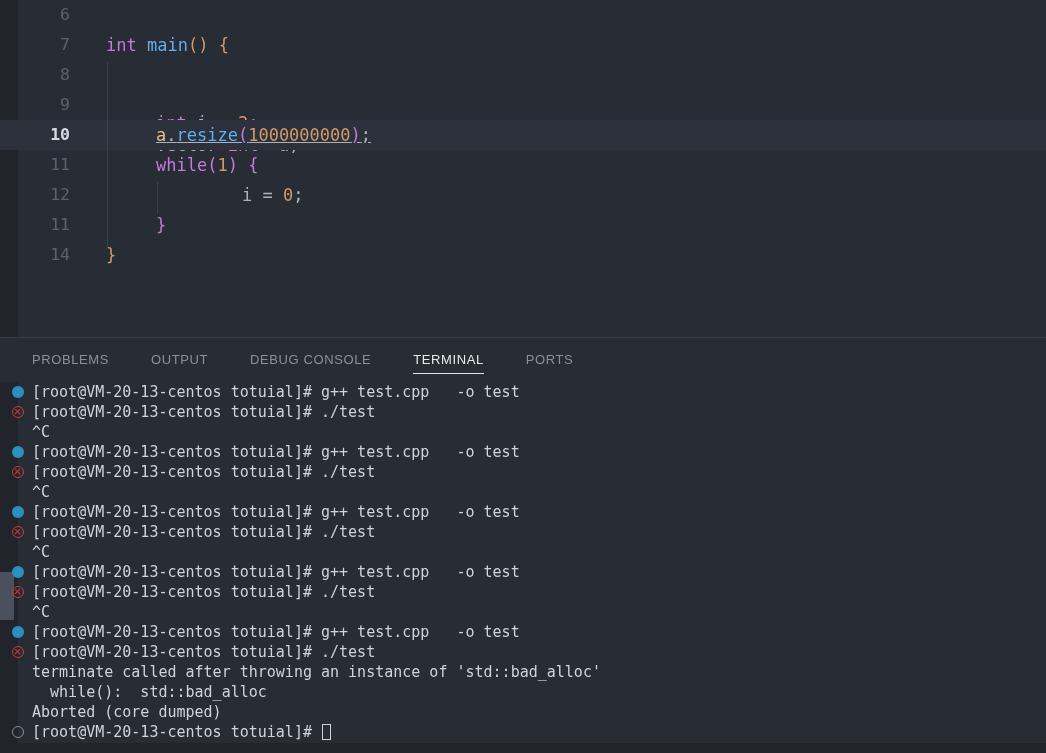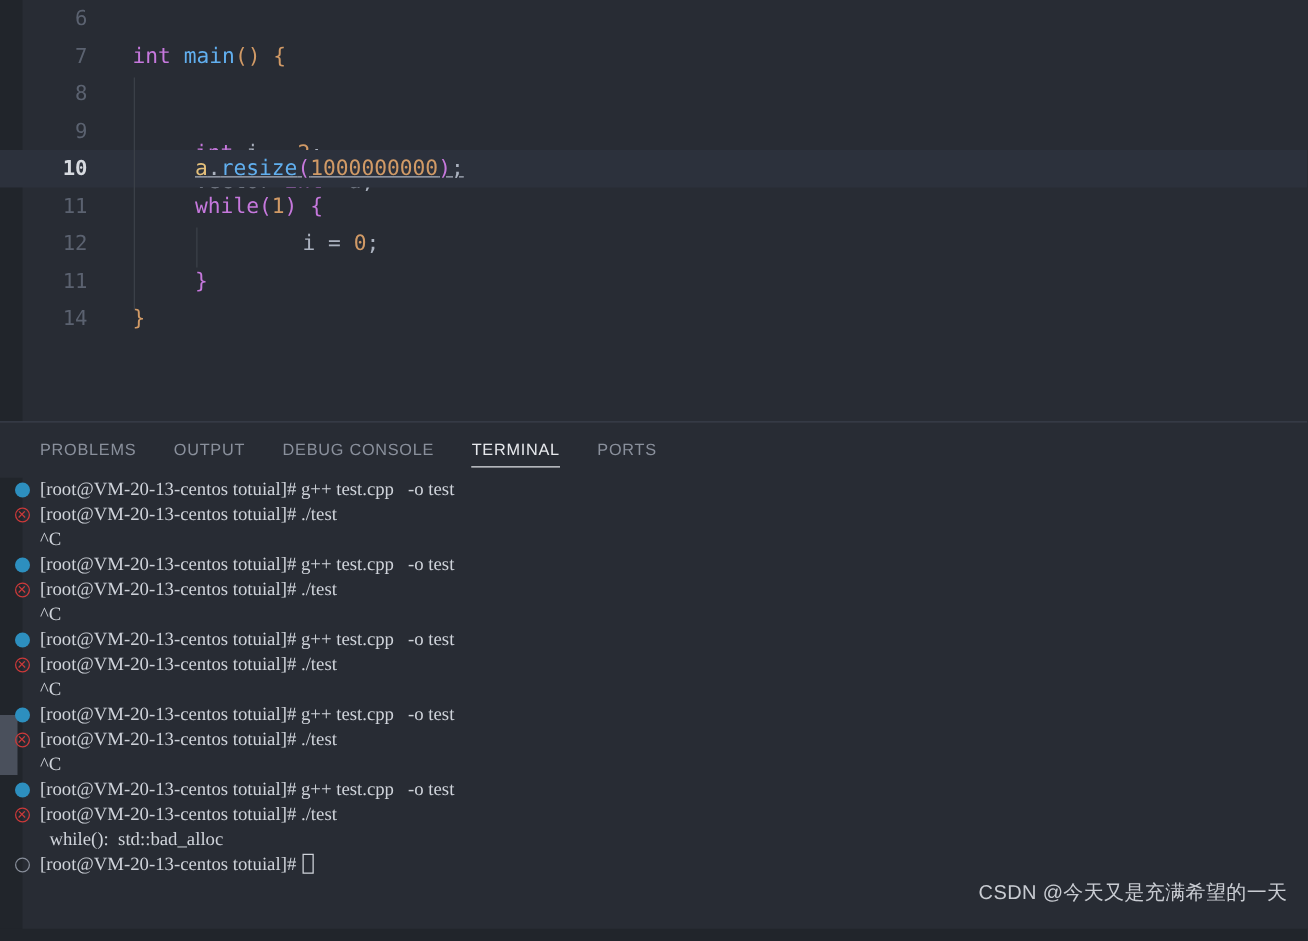"PROBLEMS" #panel-tabs { gap: 30px -> 42px }
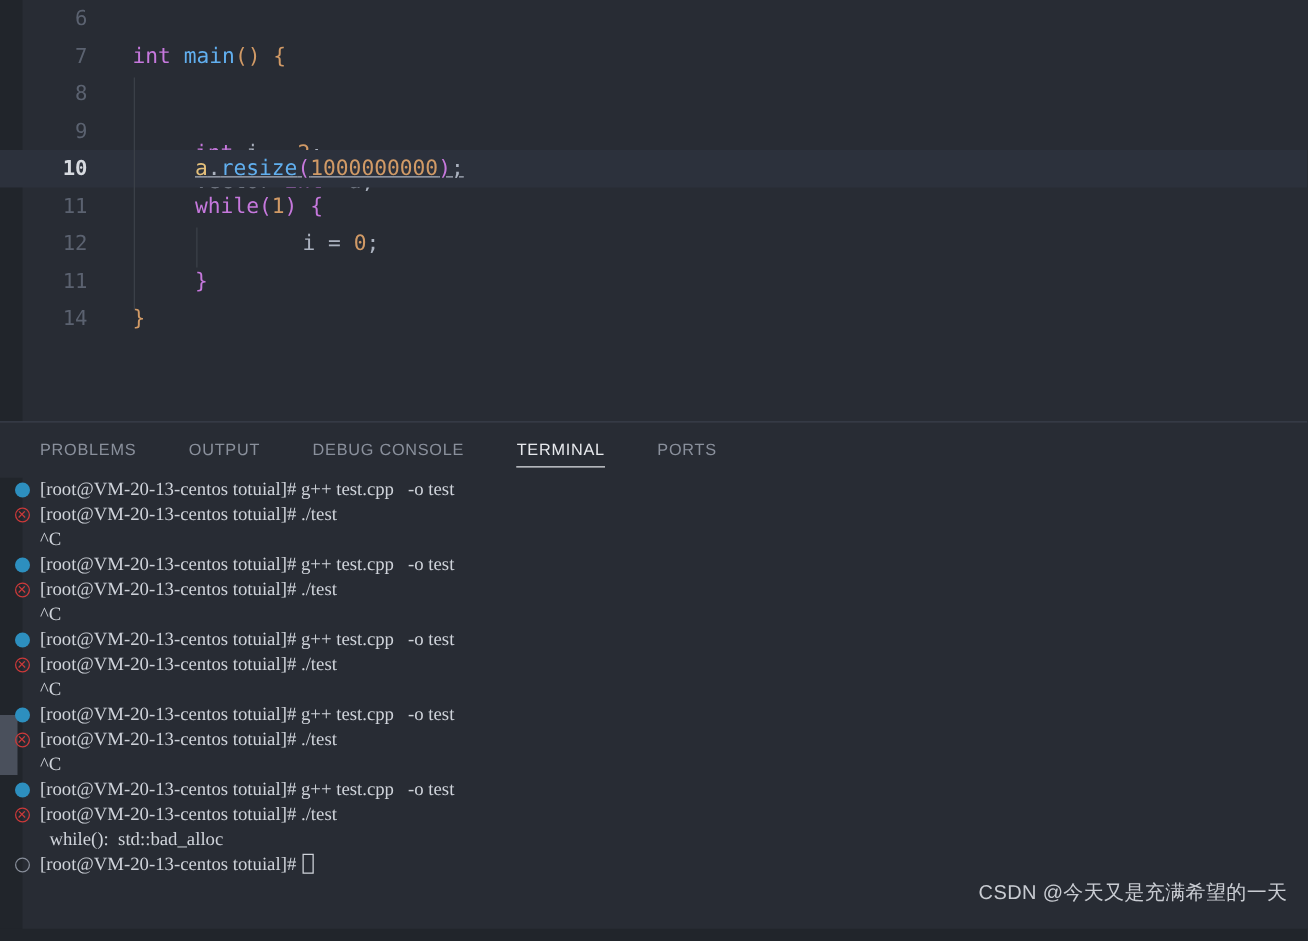"[root@VM-20-13-centos totuial]# g++" #term { font-family: Liberation Serif, serif -> none }
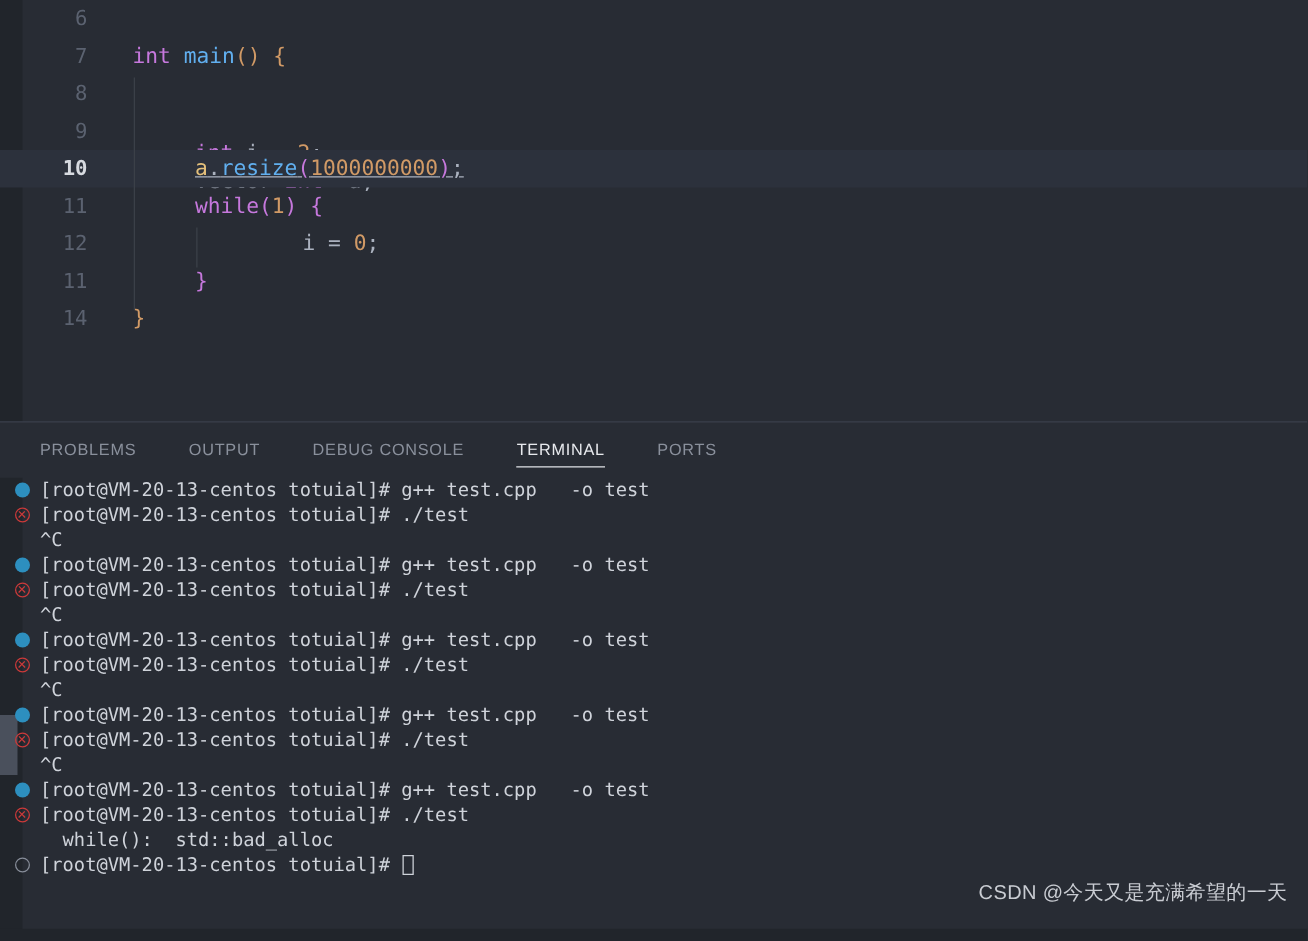"terminate called after throwing an" div.tline { html: none -> <div><span>terminate called after throwing an instance of 'std::bad_alloc'</span></div> }
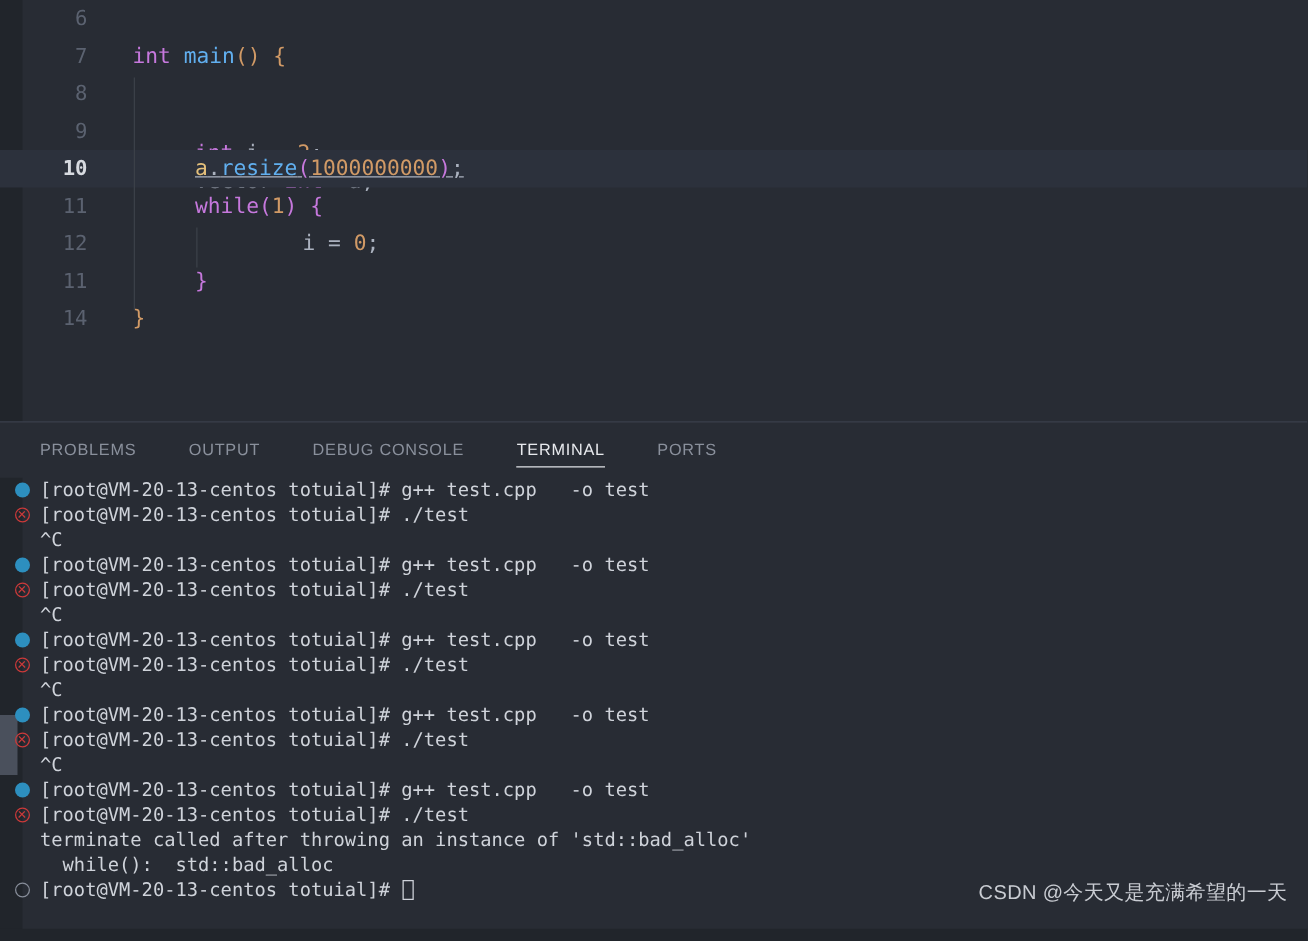"Aborted (core dumped)" div.tline { html: none -> <div><span>Aborted (core dumped)</span></div> }
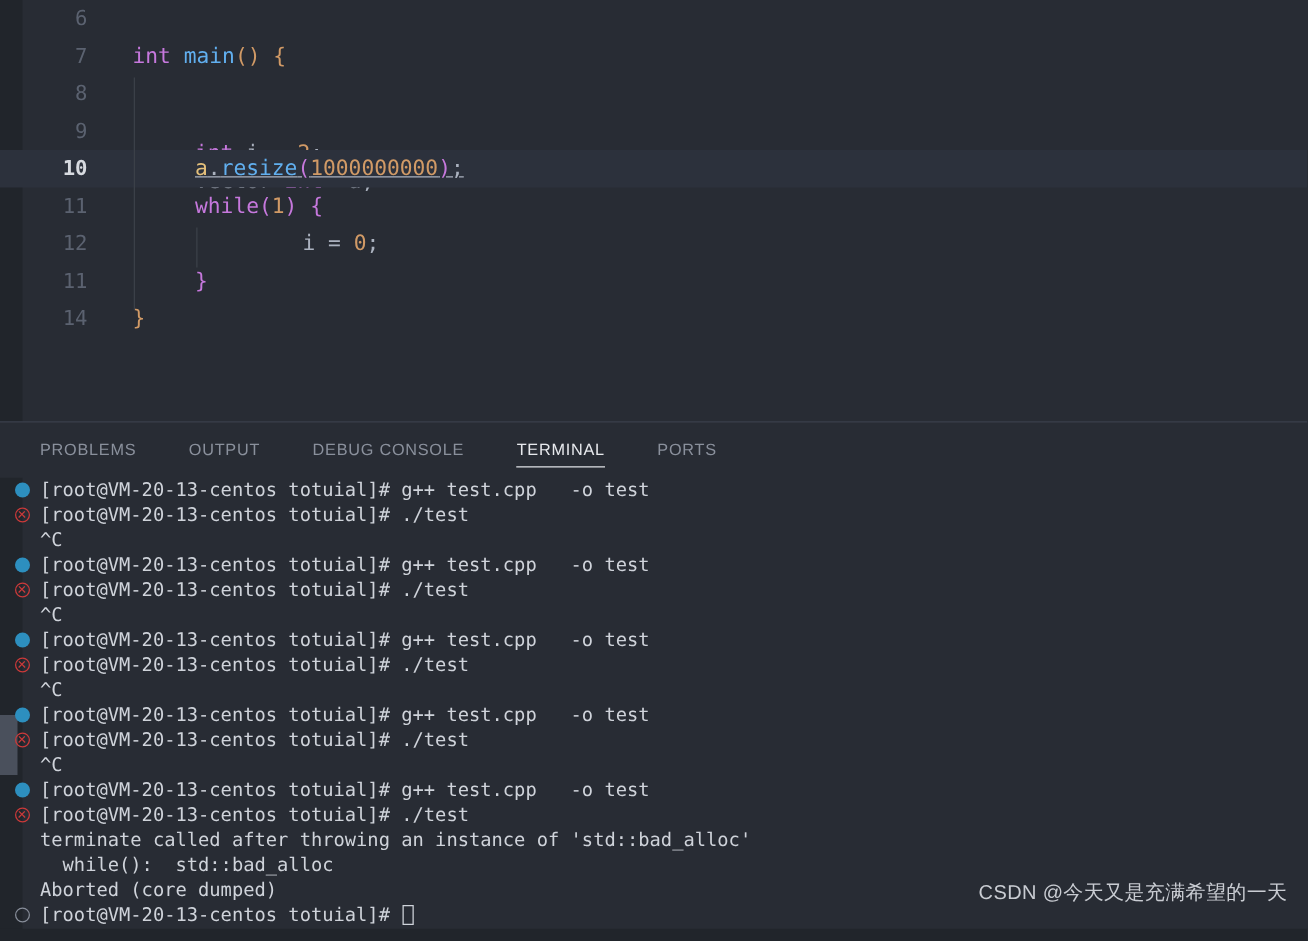"CSDN @今天又是充满希望的一天" div { html: <div>CSDN @今天又是充满希望的一天</div> -> none }
